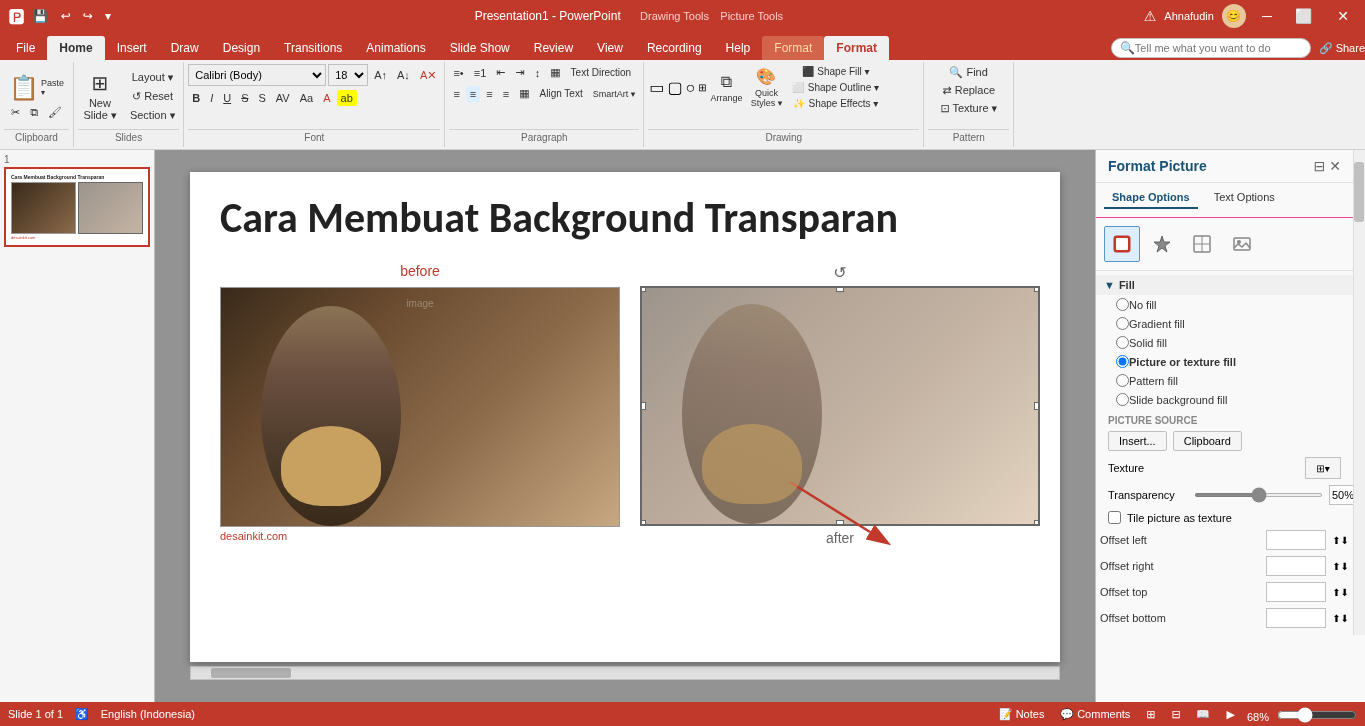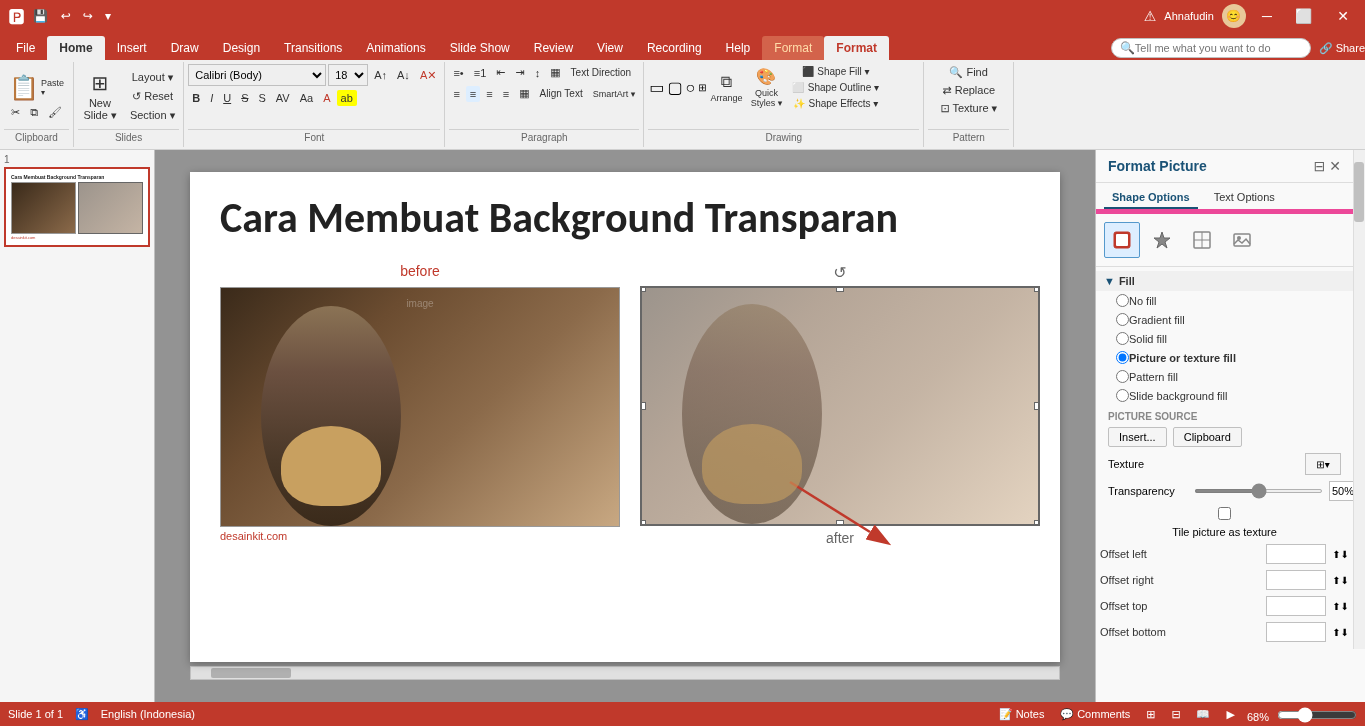"Presentation1 - PowerPoint Drawing Tools" div.title-bar-center { html: none -> <div> <span>Presentation1 - PowerPoint</span> <span>Drawing Tools</span> <span>Picture Tools</span> </div> }
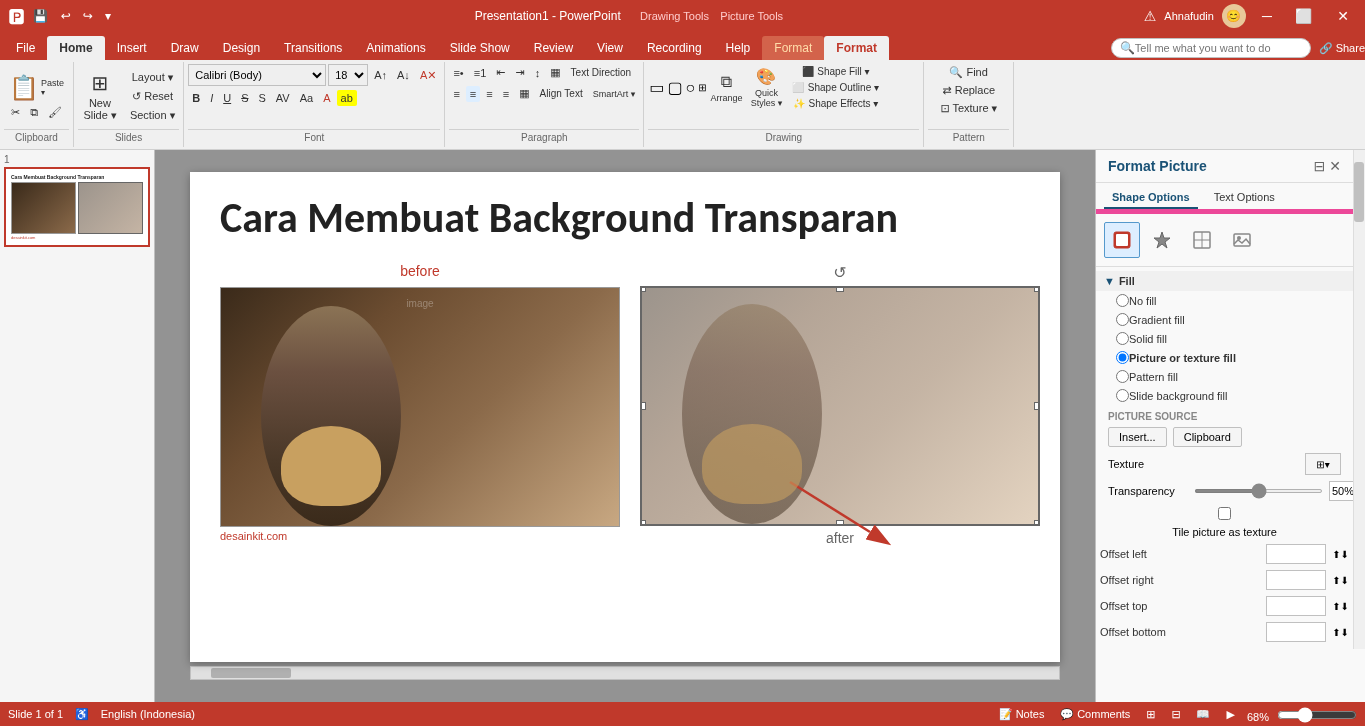"Shape Options" .format-tabs { border-bottom: 5px solid #ec4899 -> 1px solid #ec4899; padding: 4px 8px 0 -> 4px 8px 8px }
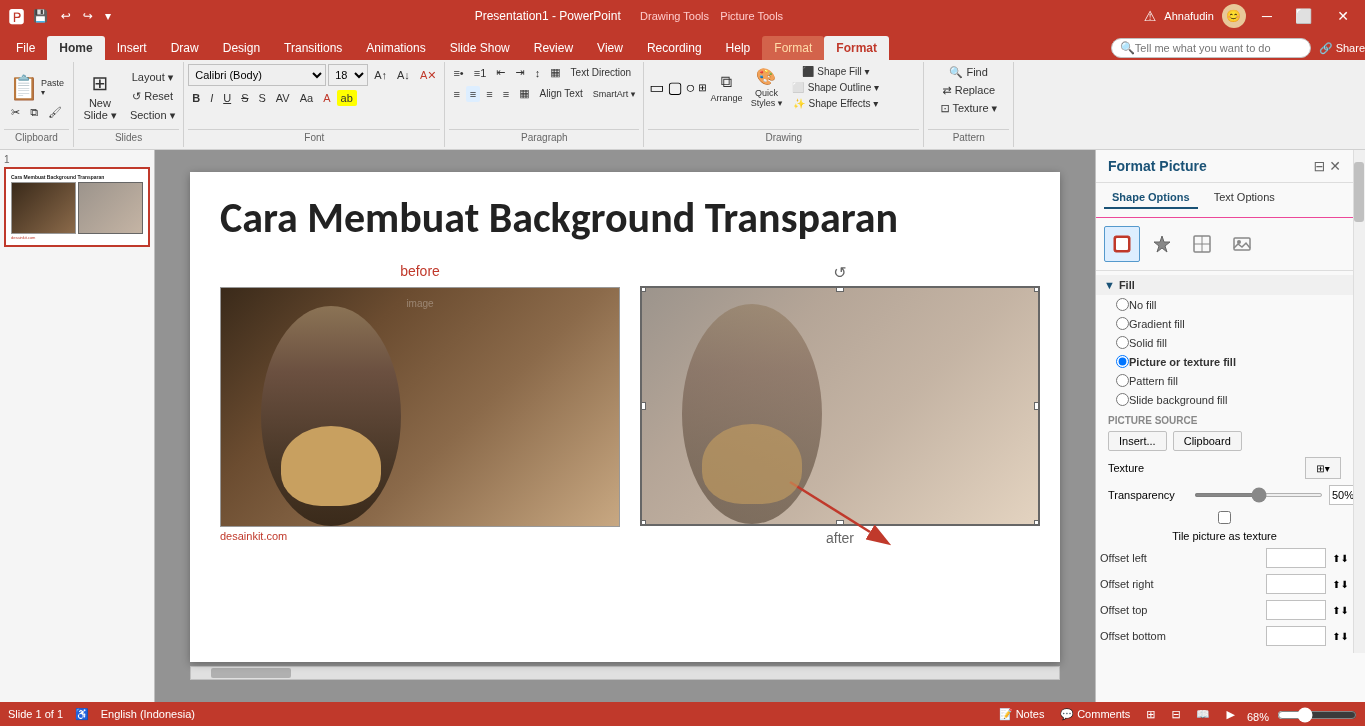"Tile picture as texture" .format-checkbox-row { flex-direction: column -> none }
